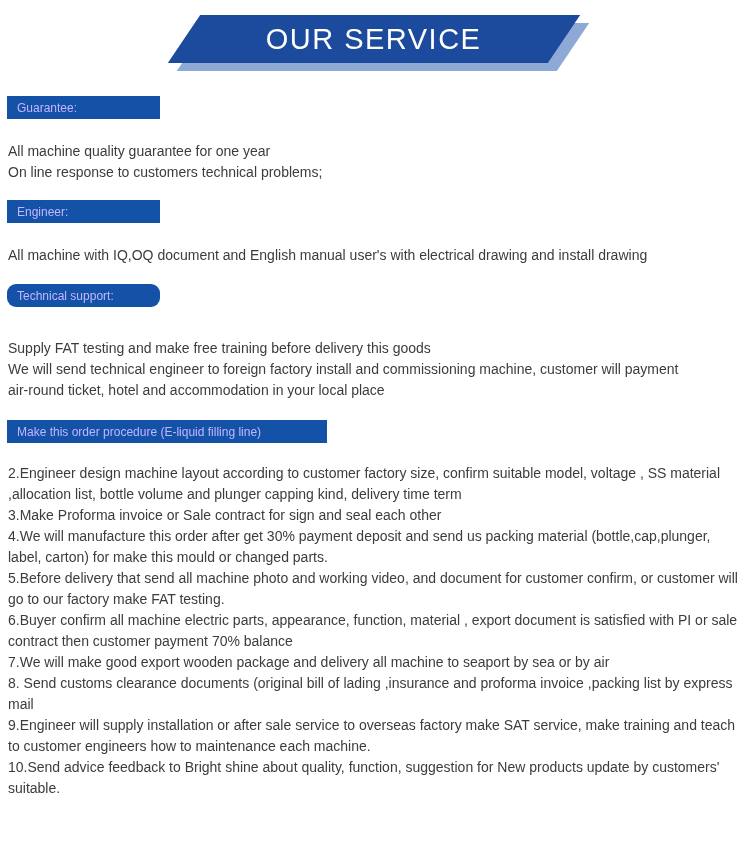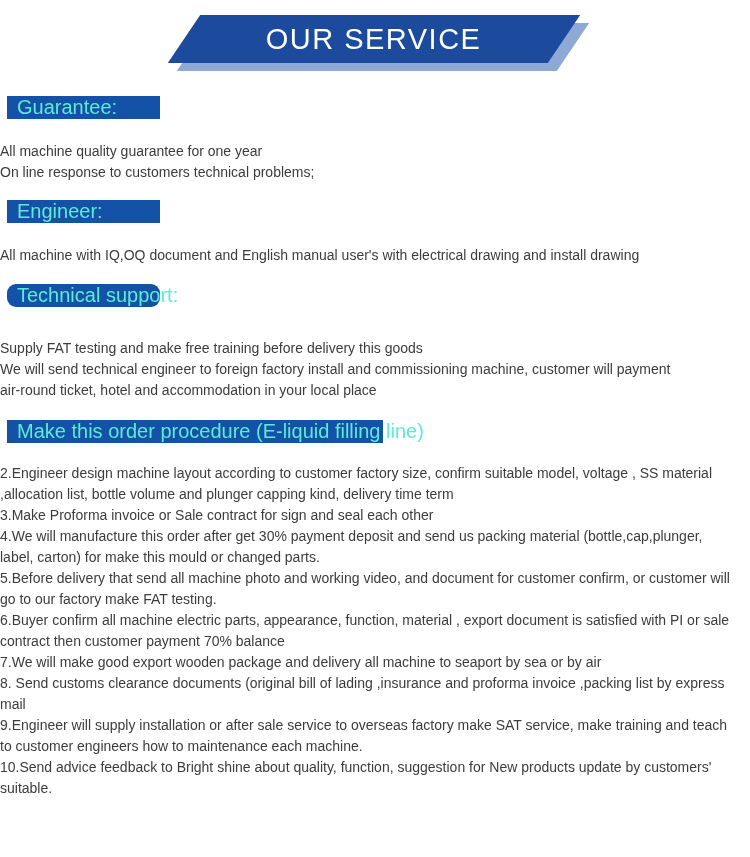"Guarantee:" .label-bar span { color: #5eead4 -> #c4b5fd; font-size: 20px -> 12px }
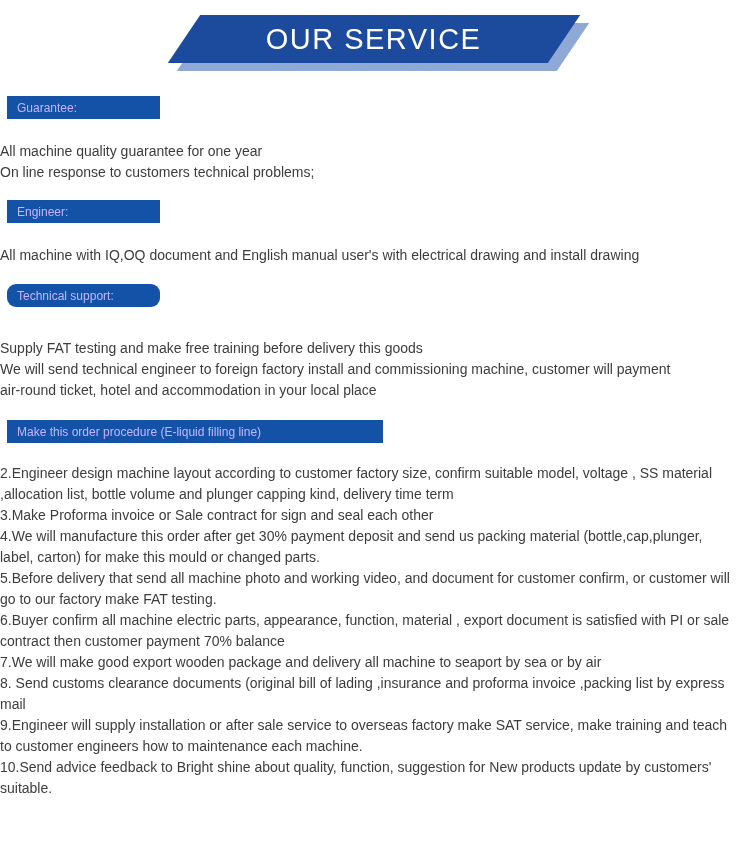"All machine quality guarantee for" .body-lines { padding-left: none -> 8px }
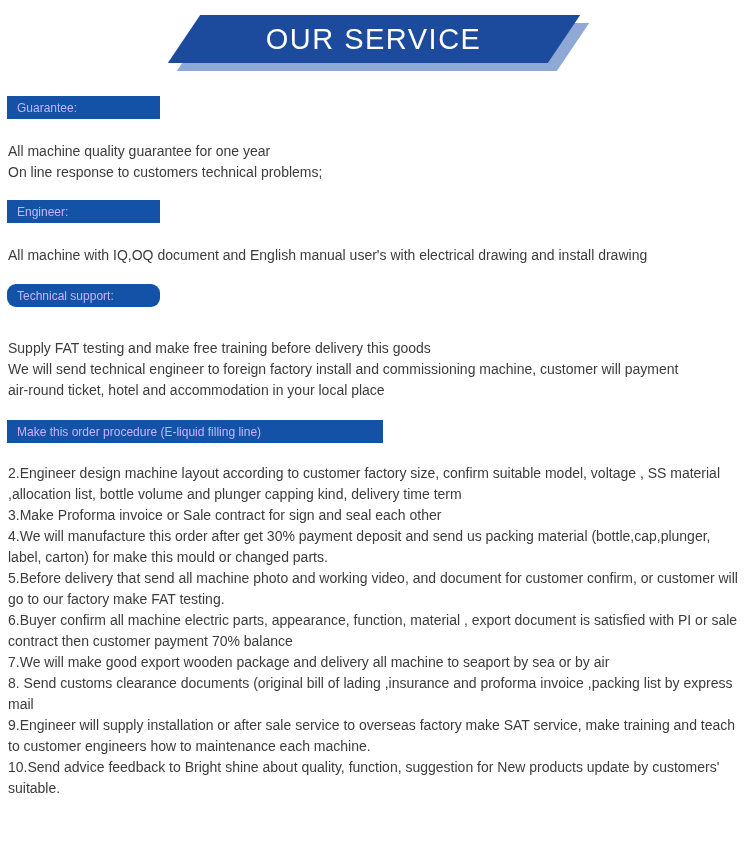"Make this order procedure (E-liquid" .bar-wide { width: 376px -> 320px }
